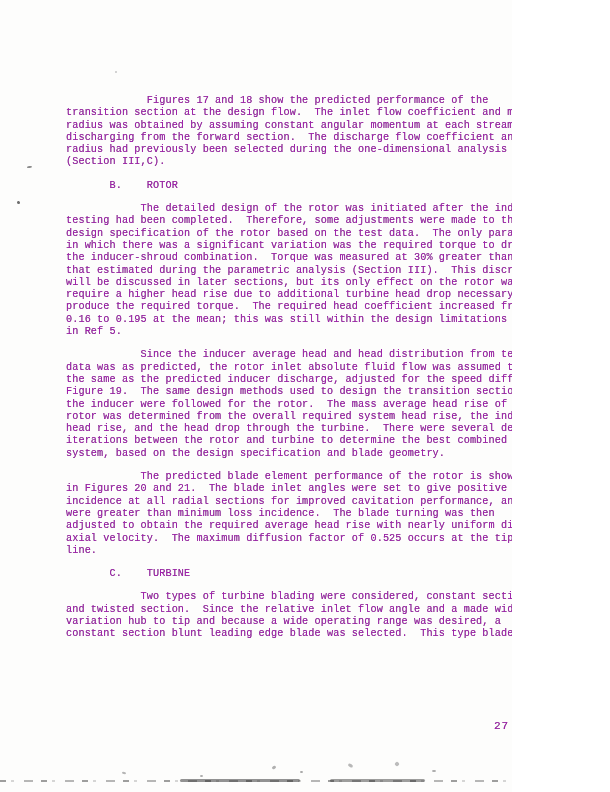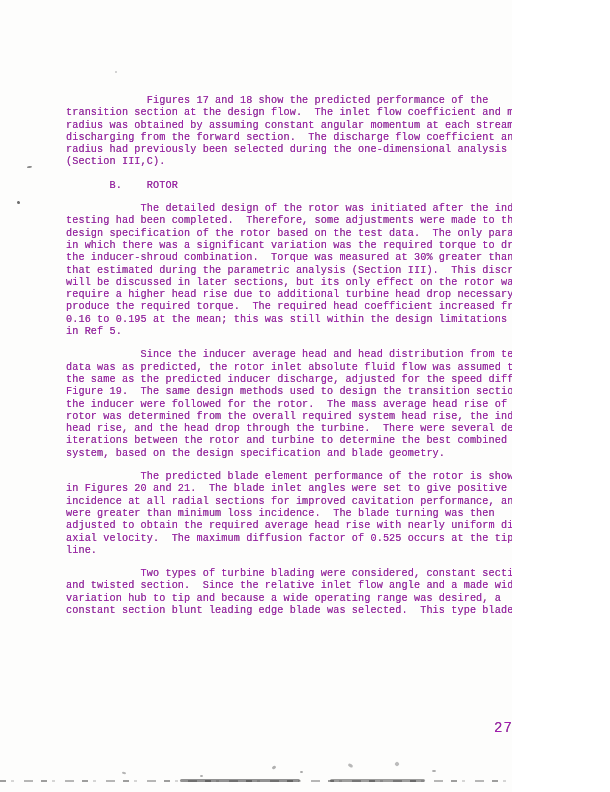"C. TURBINE" p.heading { html: none -> <p> C. TURBINE</p> }
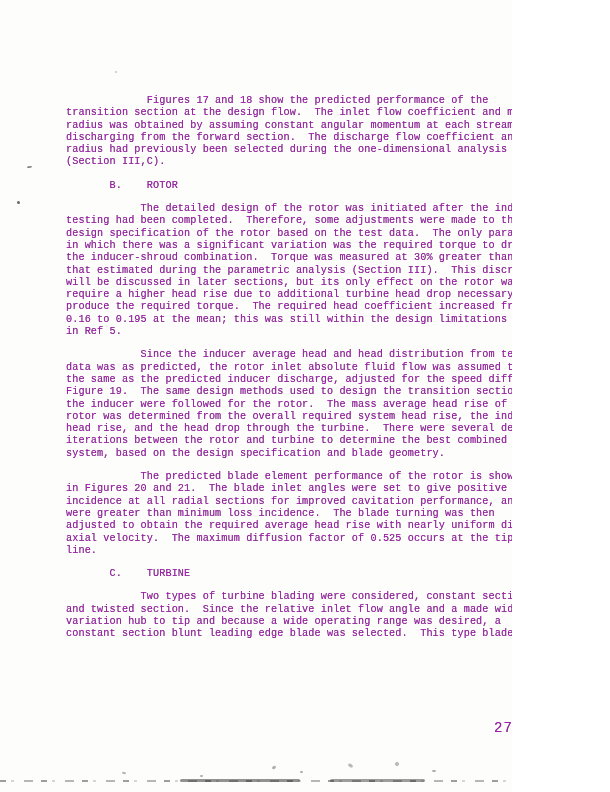"27" .page-number { font-size: 14px -> 11px }
